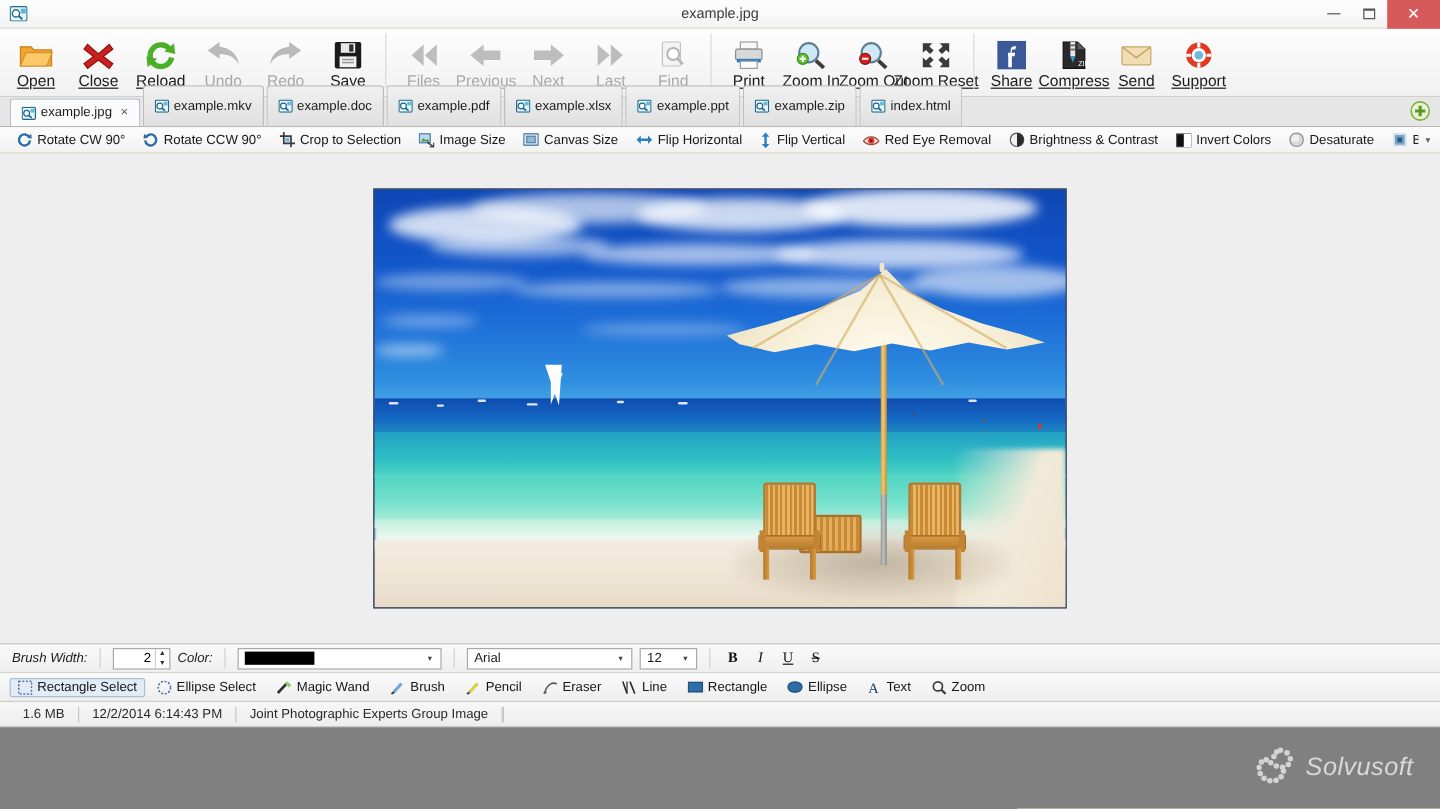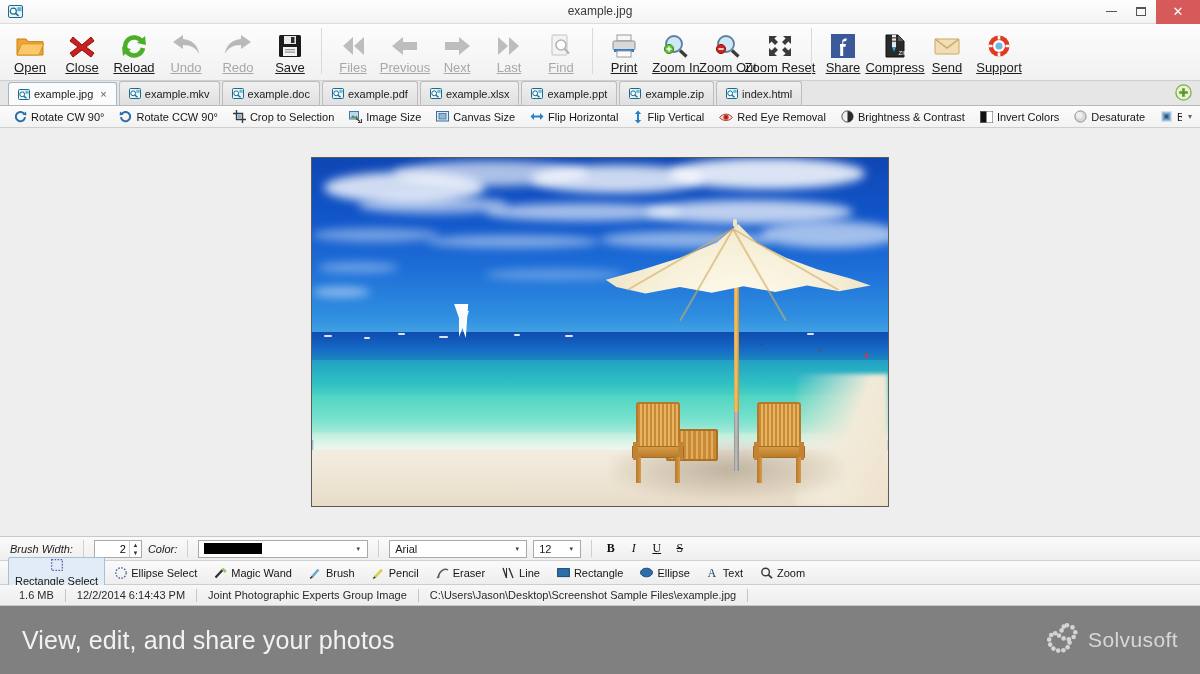"example.mkv" .tab { height: 24px -> 34px }
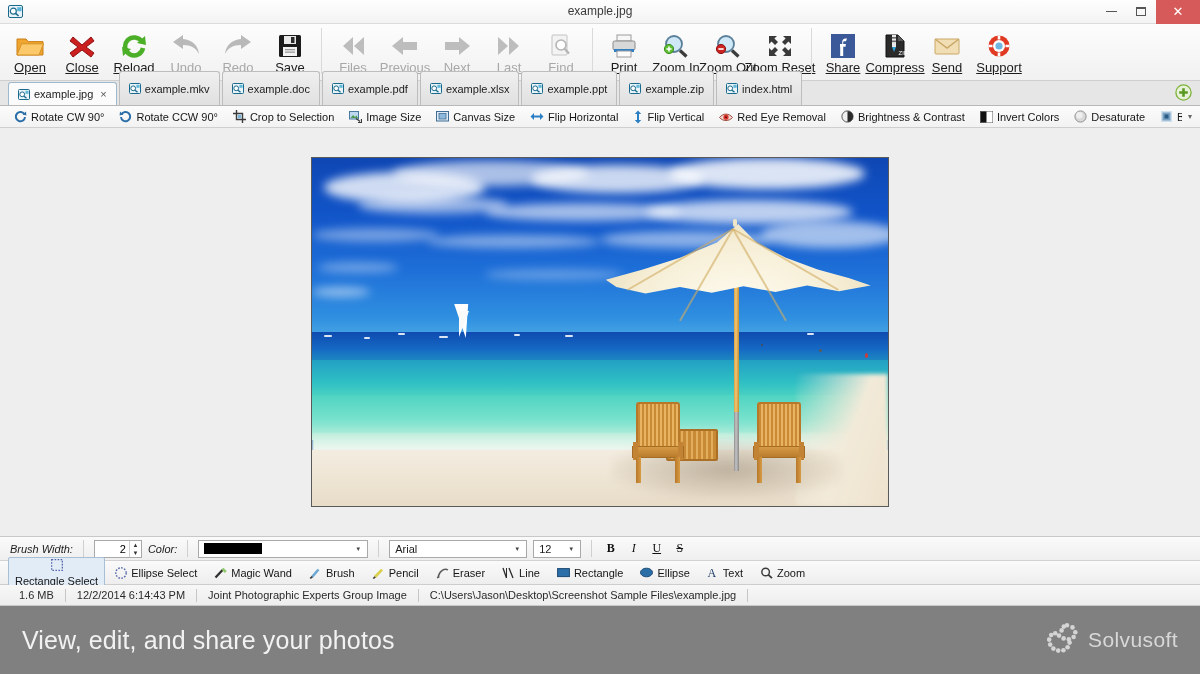"Rectangle Select" .tool-btn.active { flex-direction: column -> none }
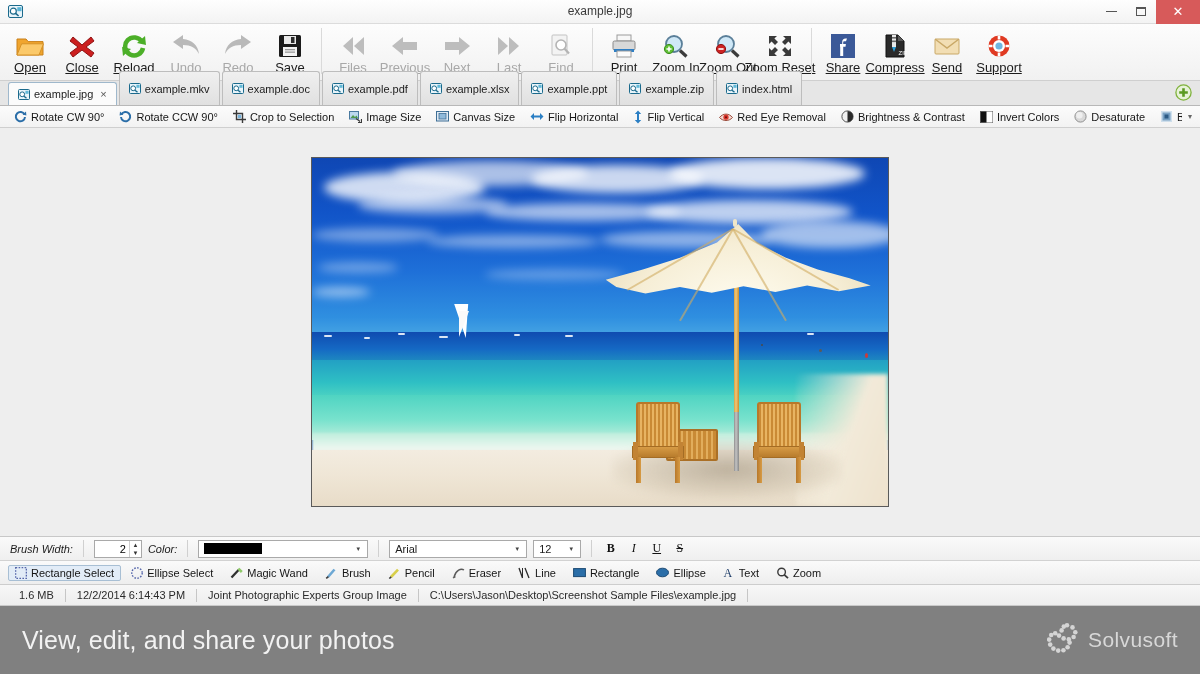"C:\Users\Jason\Desktop\Screenshot Sample" span.st-cell { html: <span>C:\Users\Jason\Desktop\Screenshot Sample Files\example.jpg</span> -> none }
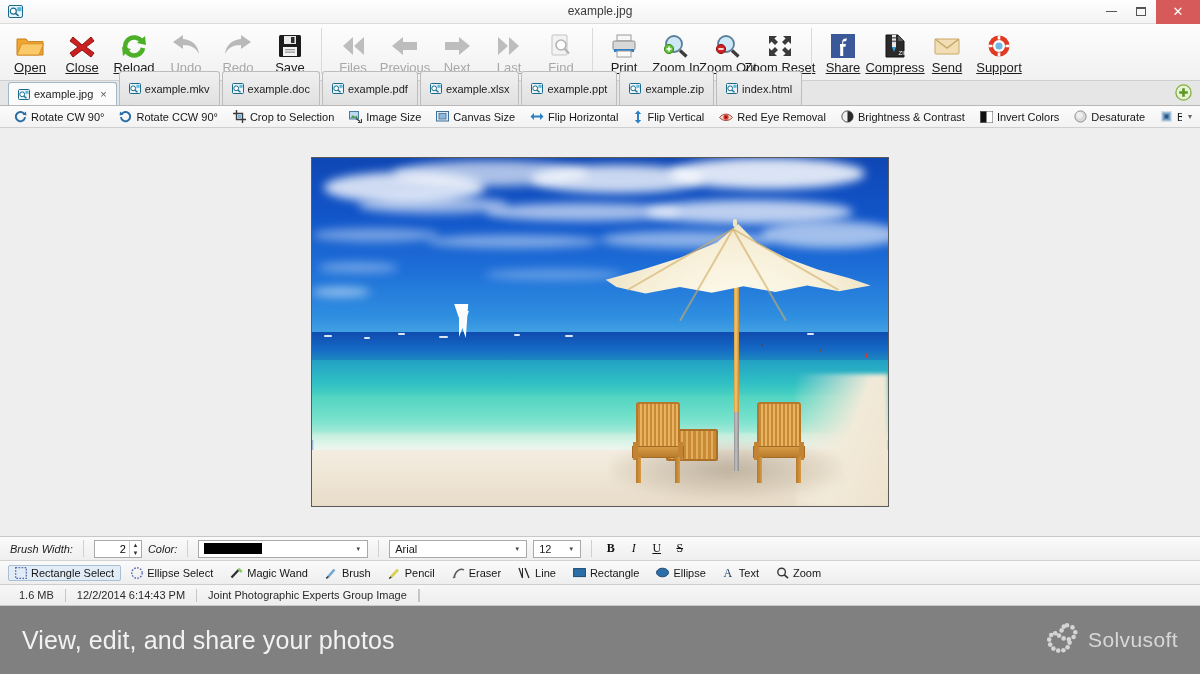"View, edit, and share your" div.footer-tag { html: <div>View, edit, and share your photos</div> -> none }
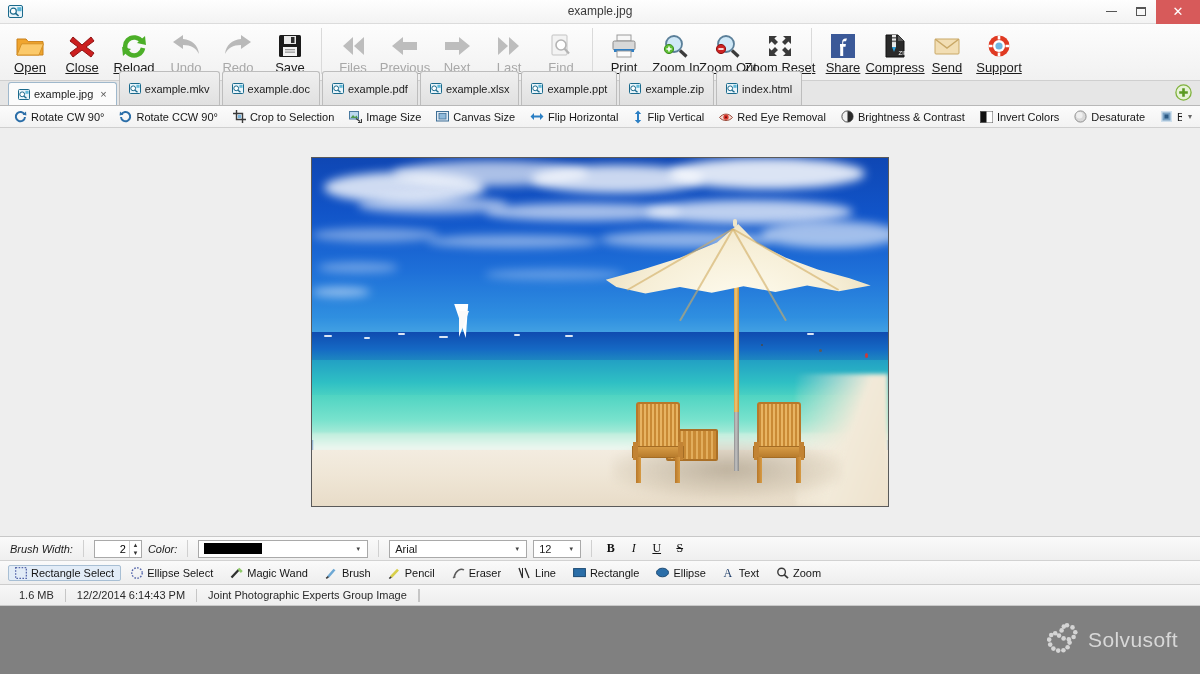"Solvusoft" .brand-name { font-style: none -> italic }
